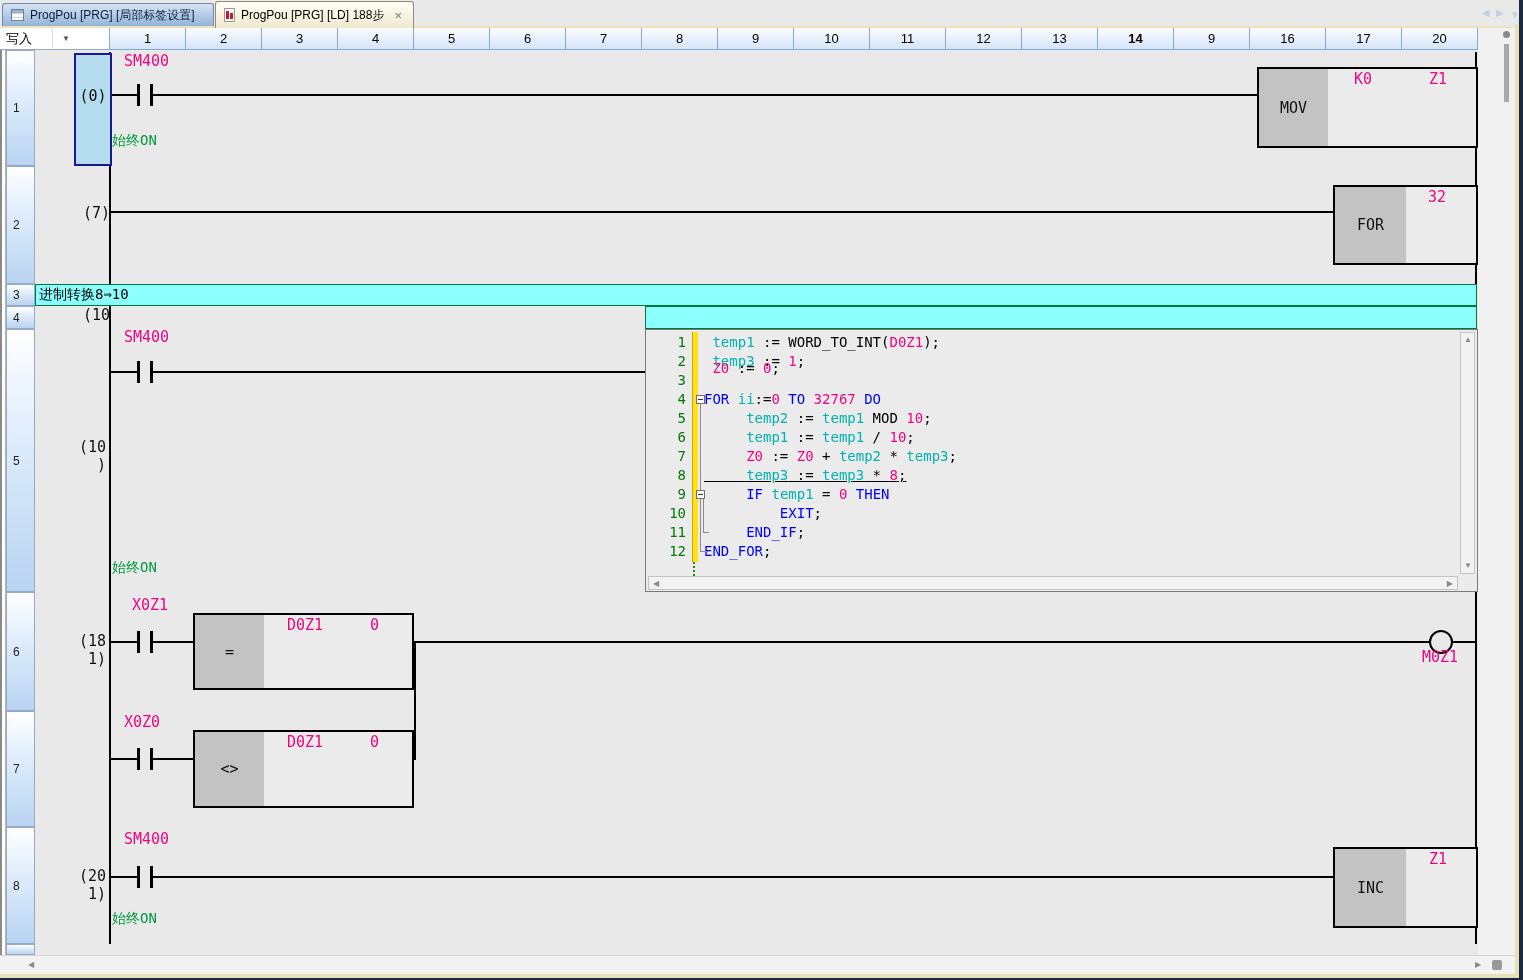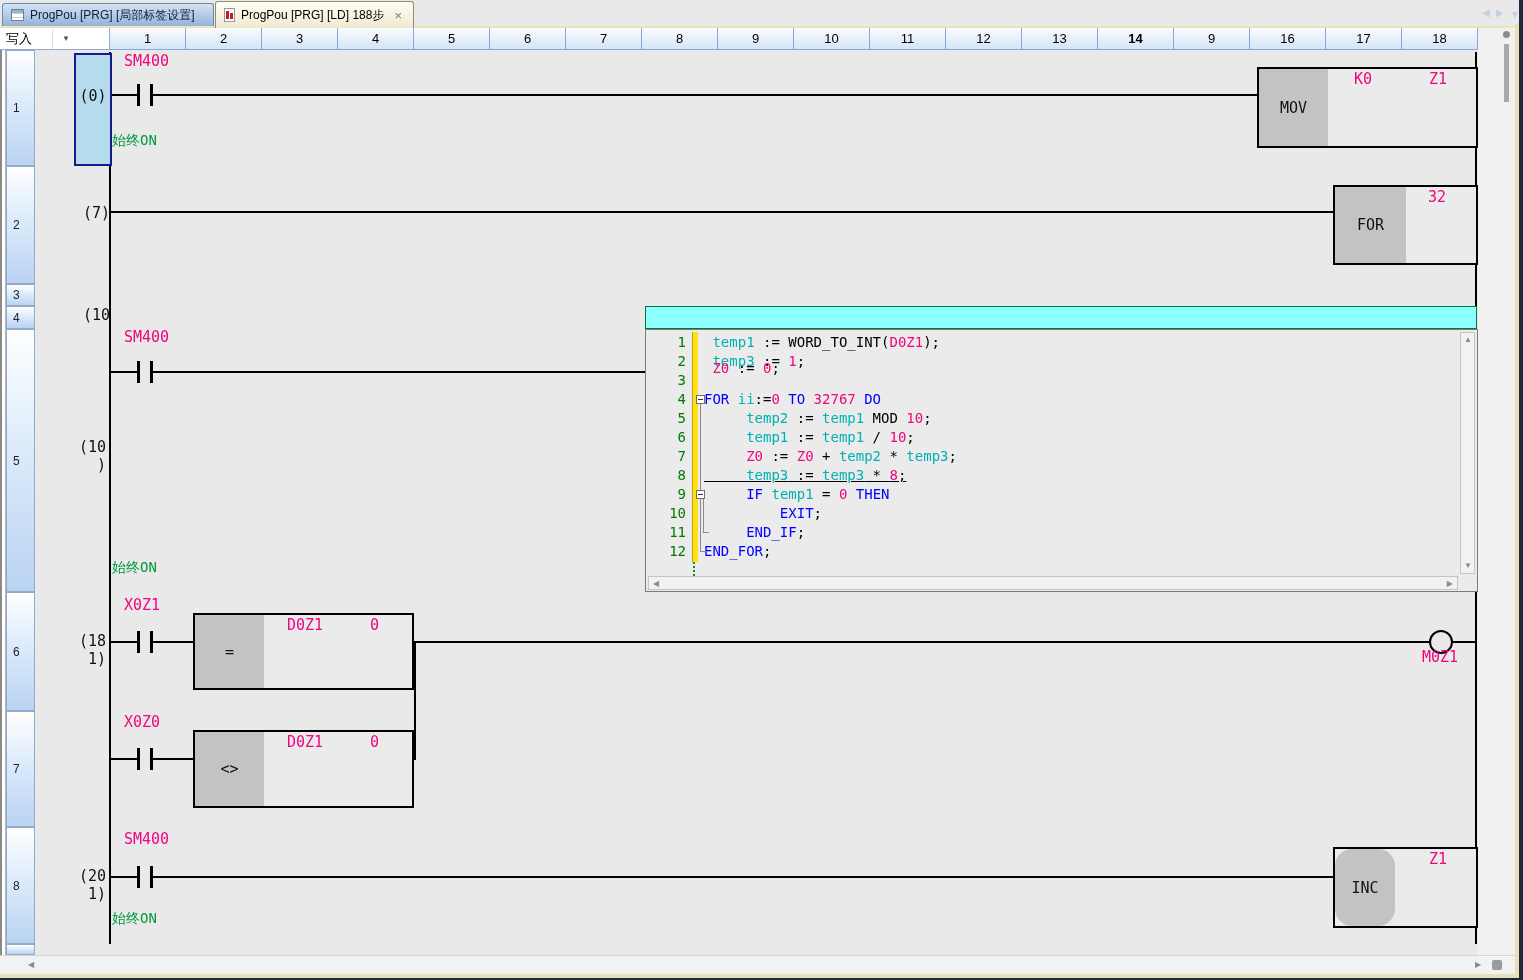"18" div.colcell { text: 18 -> 20 }
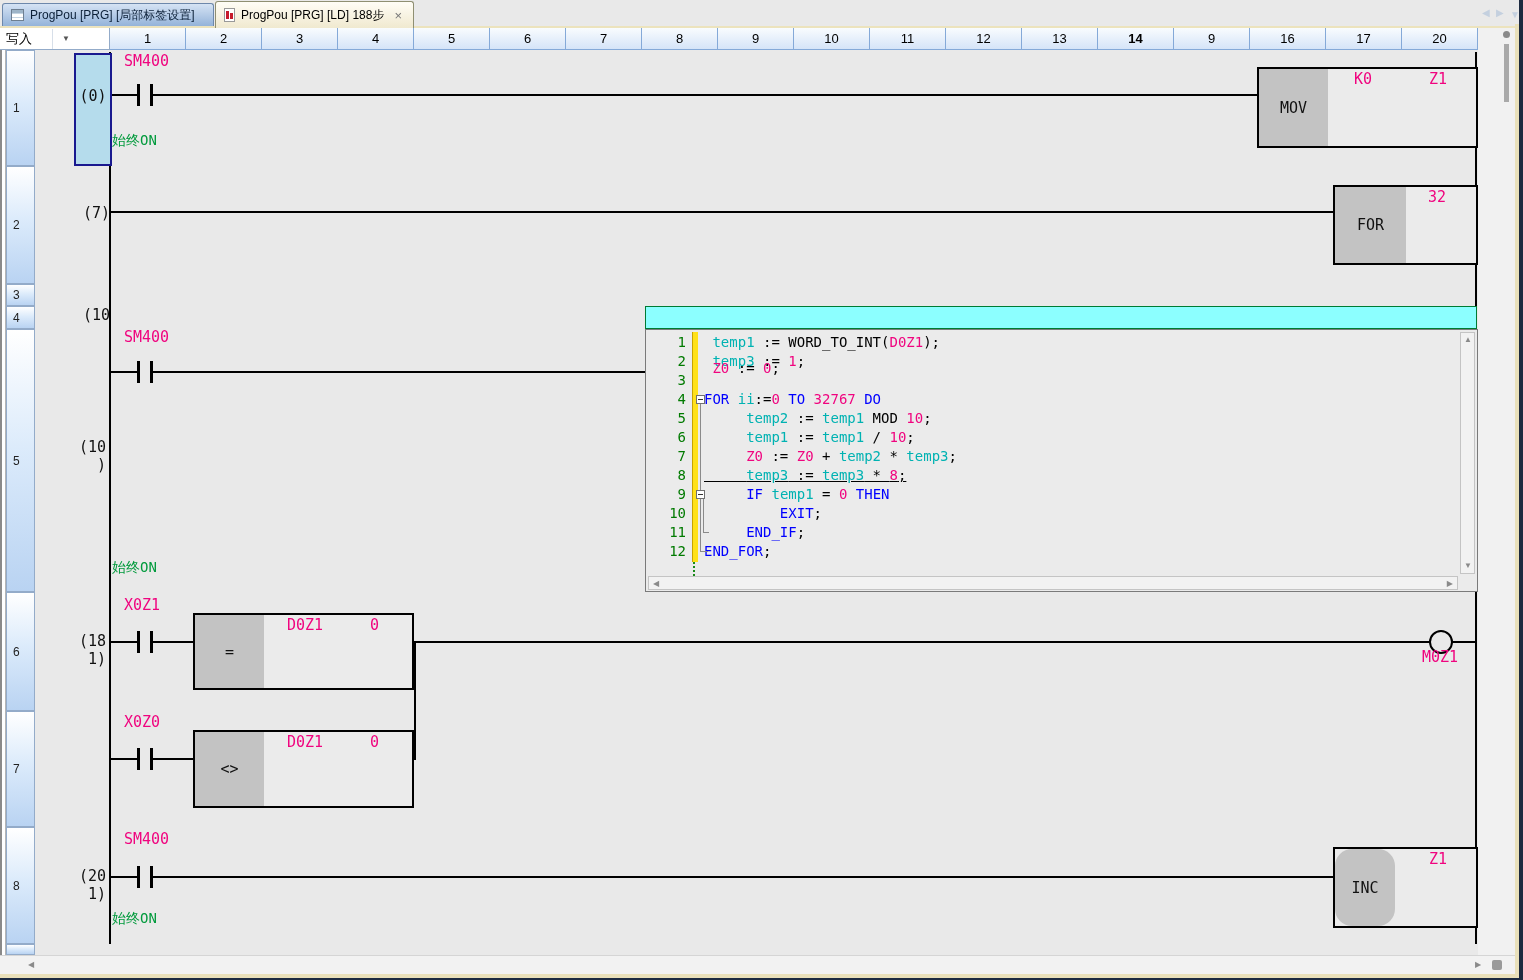"进制转换8⇒10" div { html: none -> <div> <span>进制转换8⇒10</span> </div> }
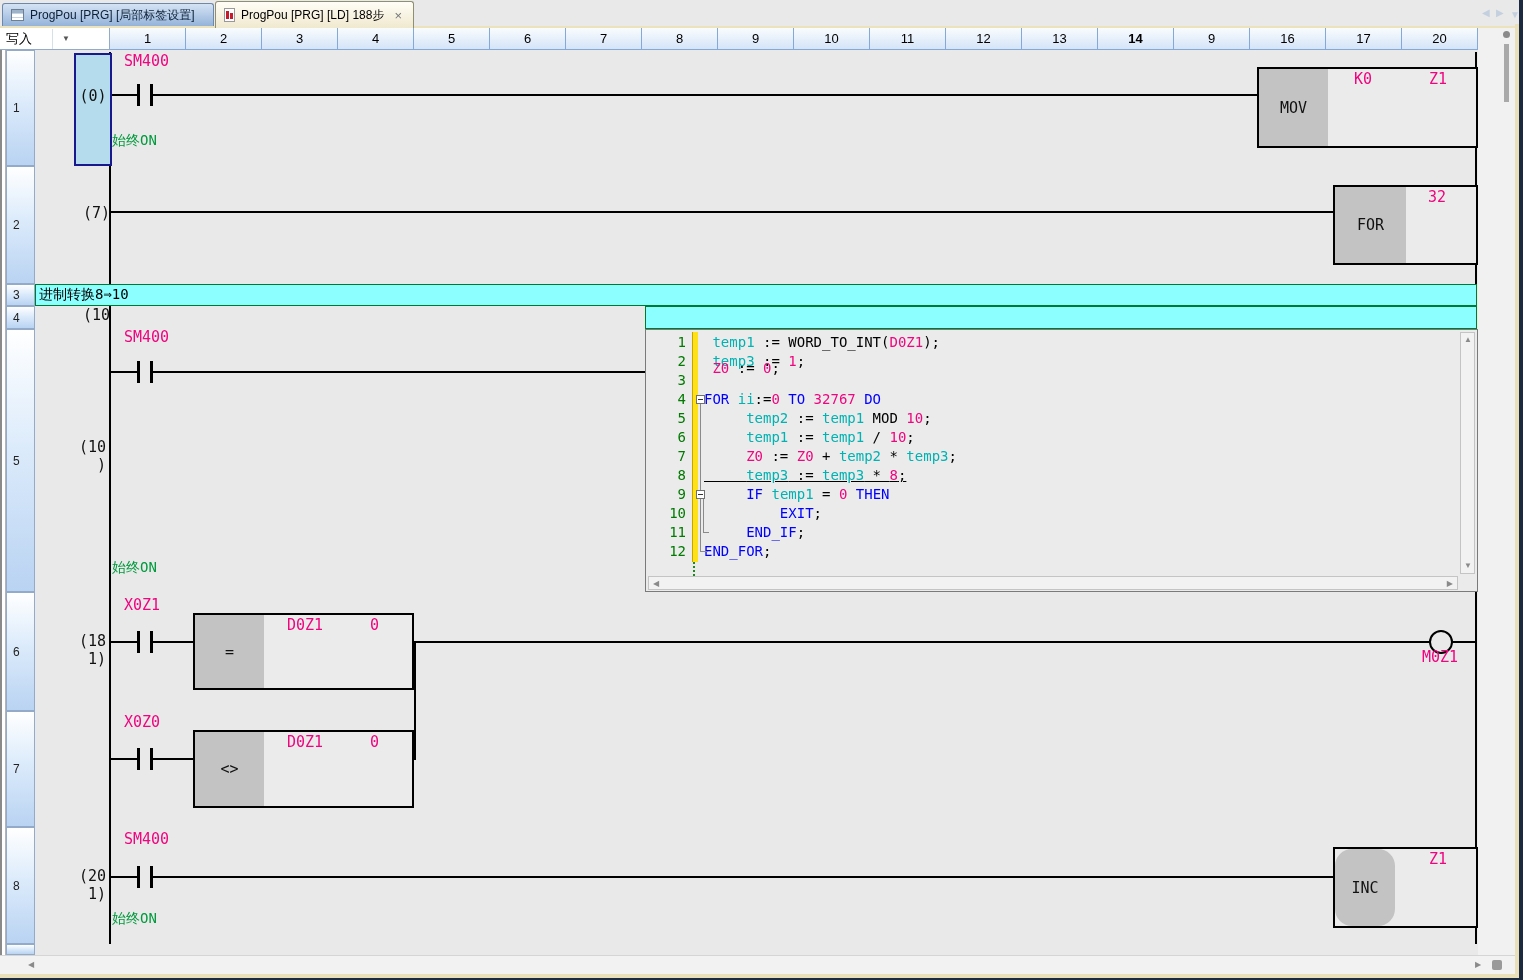"X0Z1" span.dev { left: 124px -> 132px }
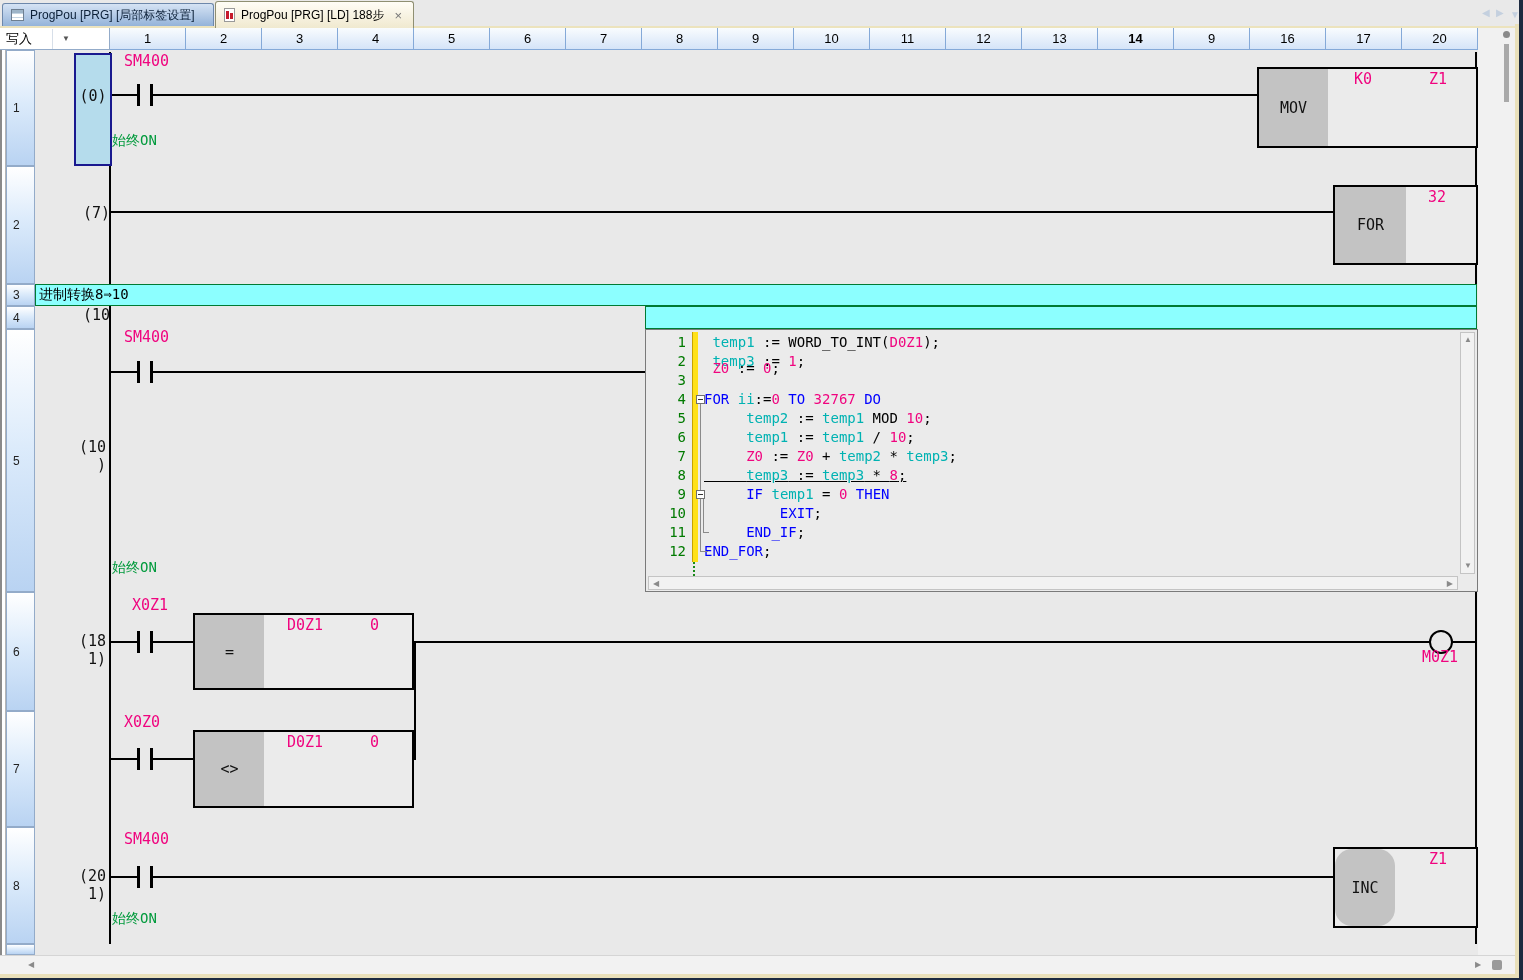"INC" div.ibox-gray { border-radius: 17px -> none; width: 60px -> 71px }
